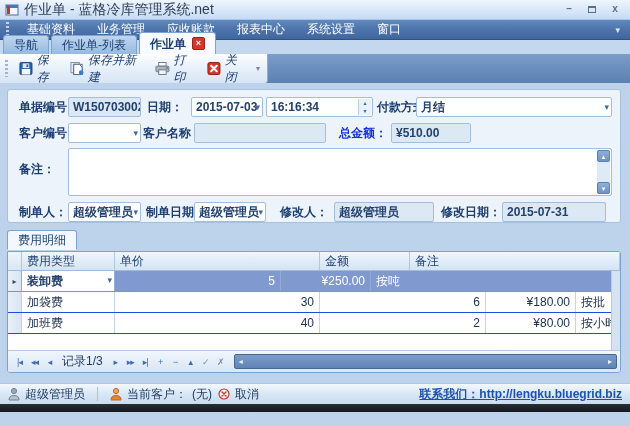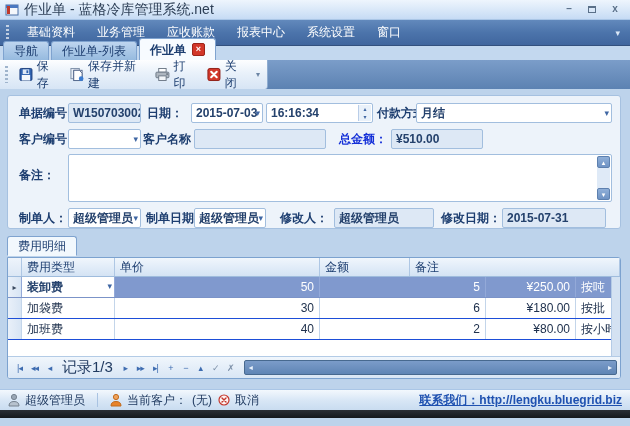"基础资料" .menu-bar { height: 26px -> 20px }
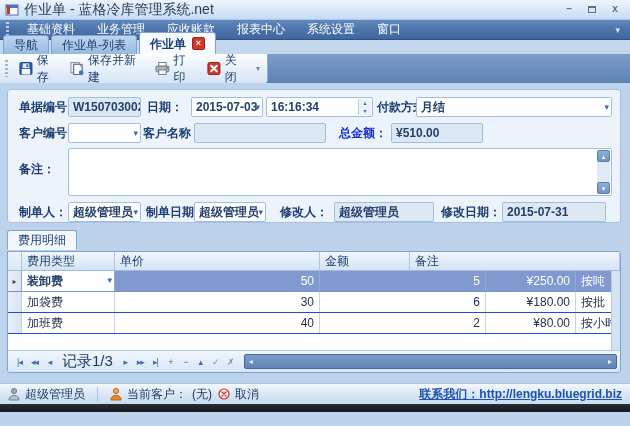"保存" .toolbar-light { font-style: none -> italic }
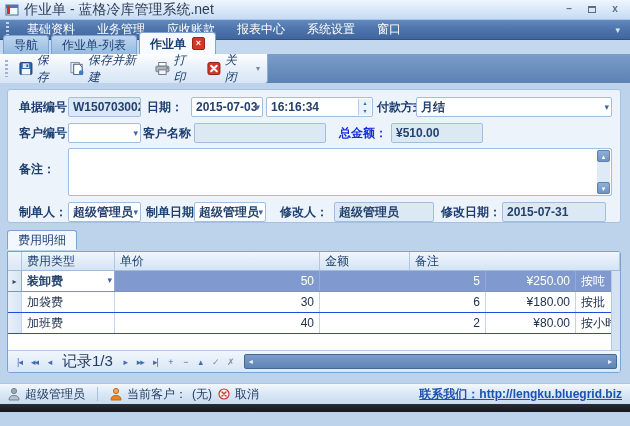"¥510.00" div.field { width: 92px -> 80px }
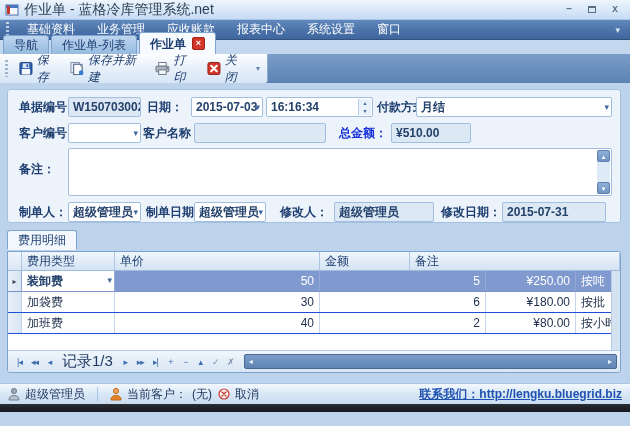"50" div.cell { html: <div>50</div> -> none }
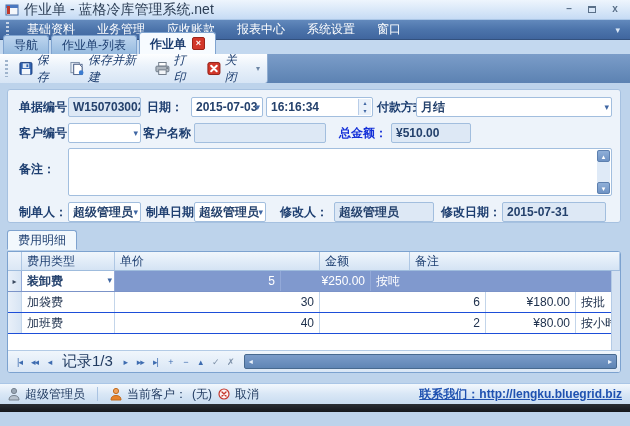"记录1/3" .nav-record { font-size: 15px -> 12px }
